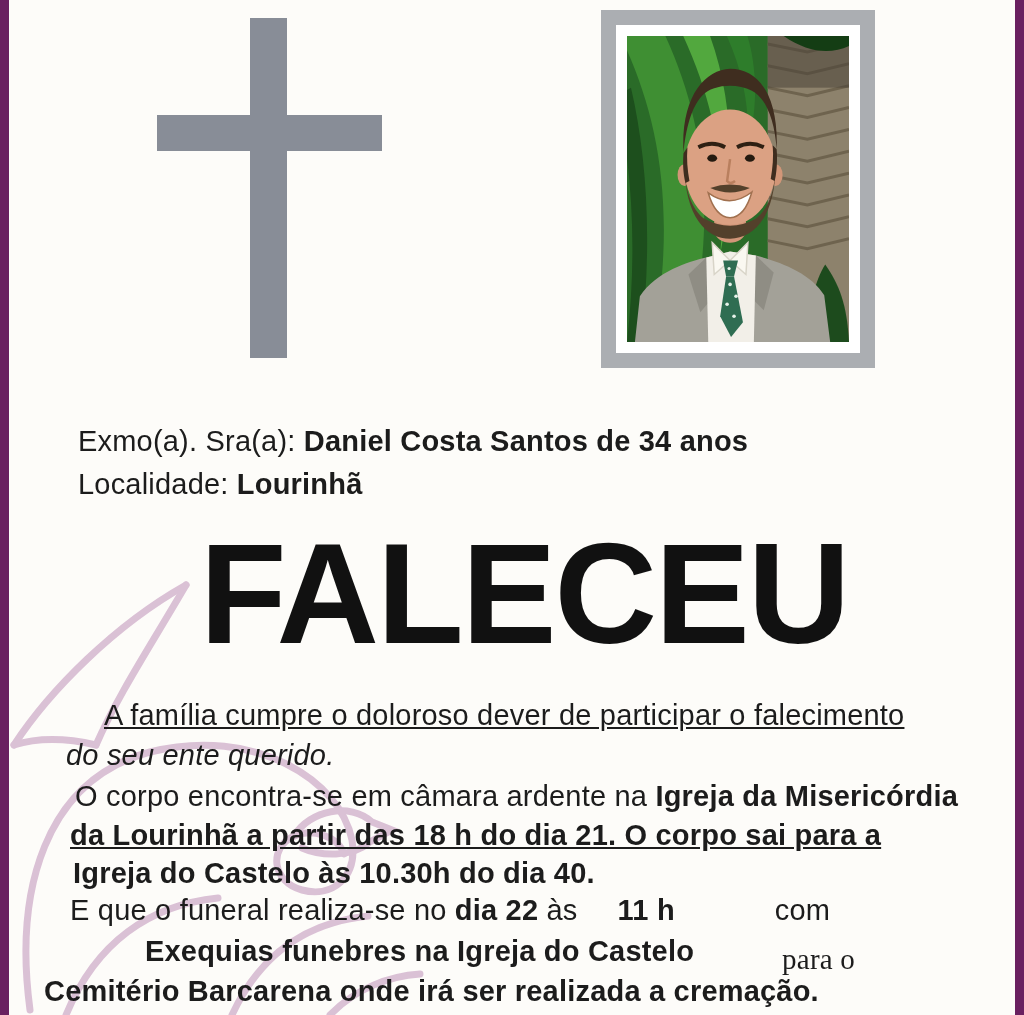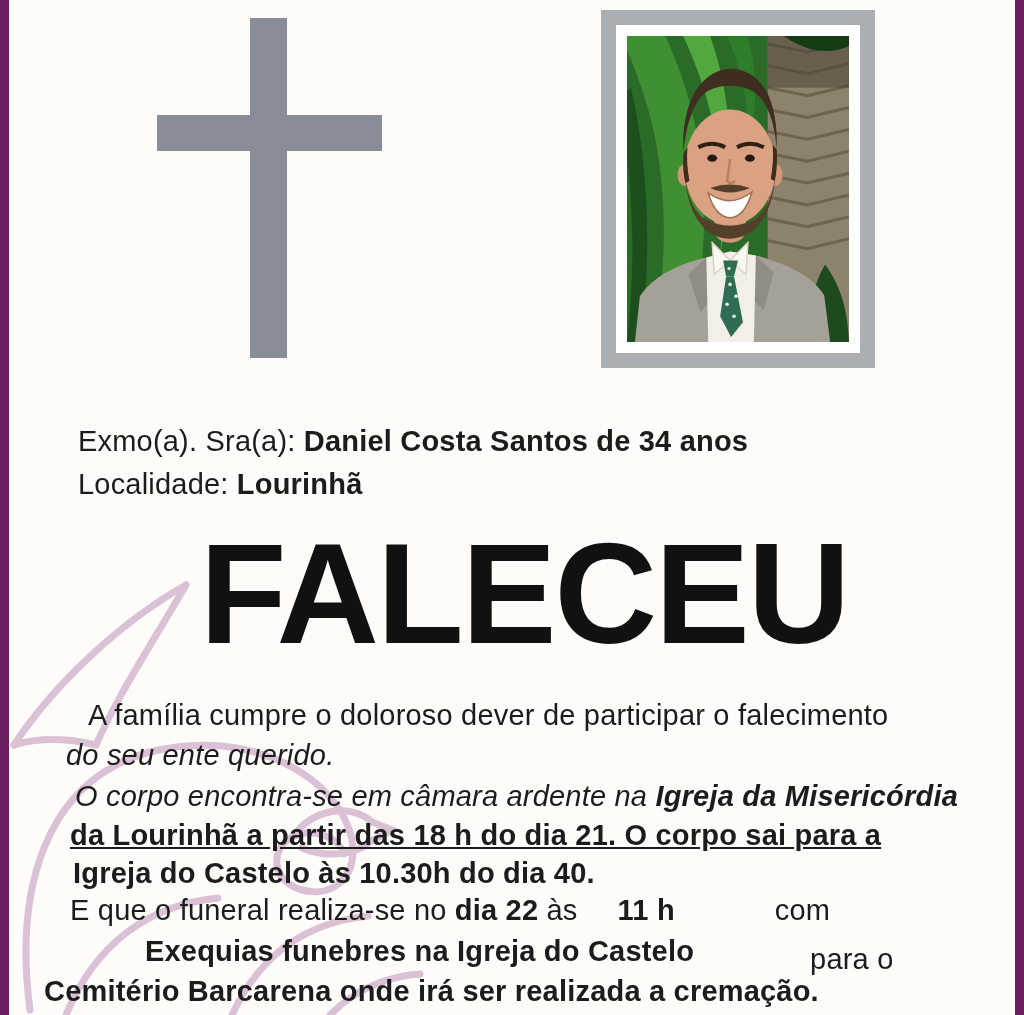"A família cumpre o doloroso" .p1l1 { left: 88px -> 104px; text-decoration: none -> underline }
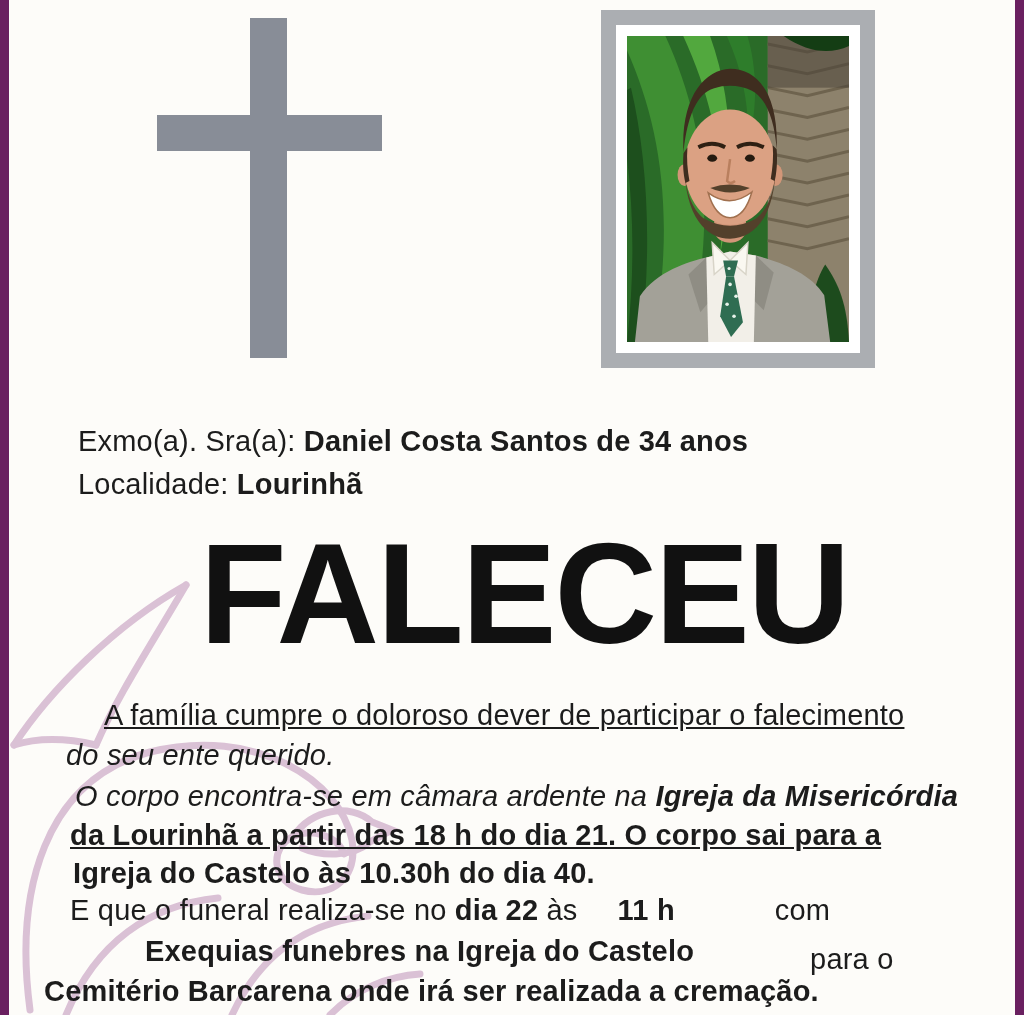"O corpo encontra-se em câmara" .p2l1 { font-style: italic -> none }
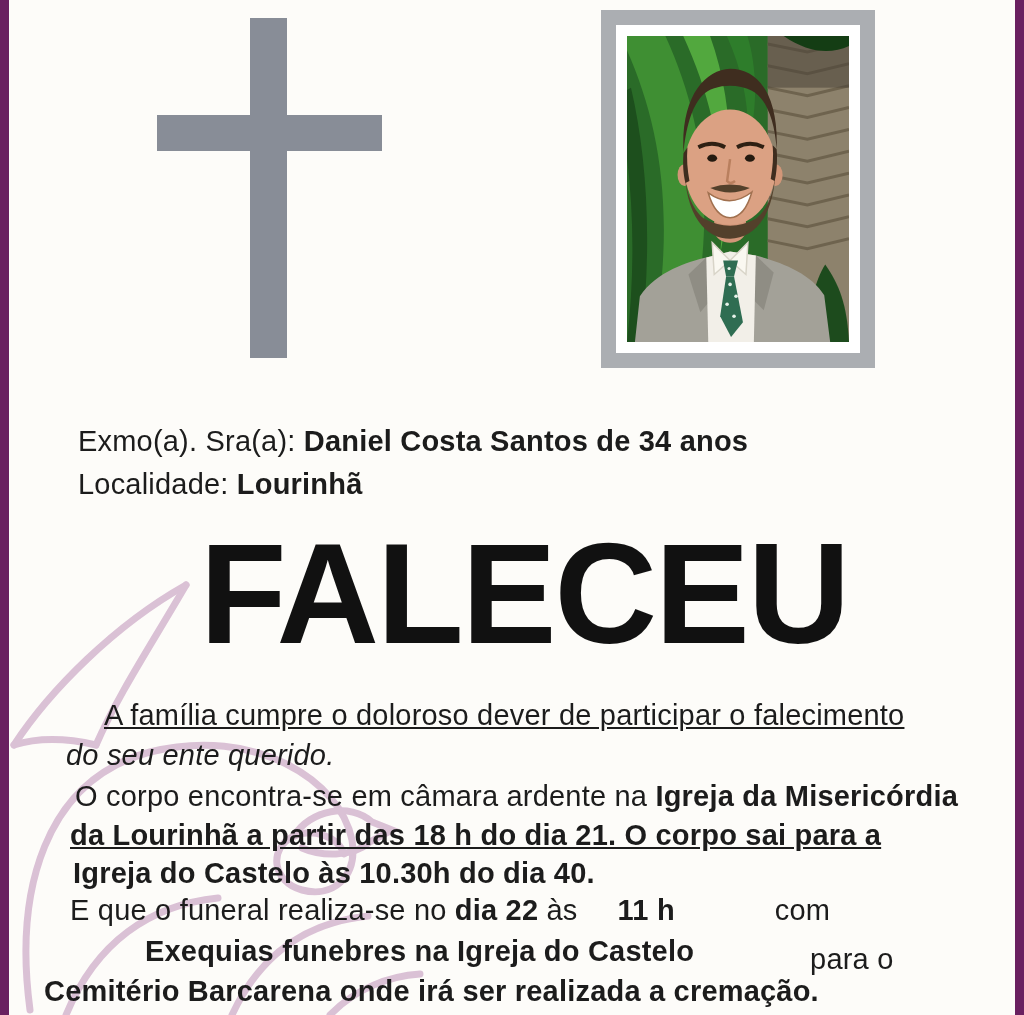"para o" .gap140 { font-family: none -> Liberation Serif, serif; margin-left: 116px -> 88px }
